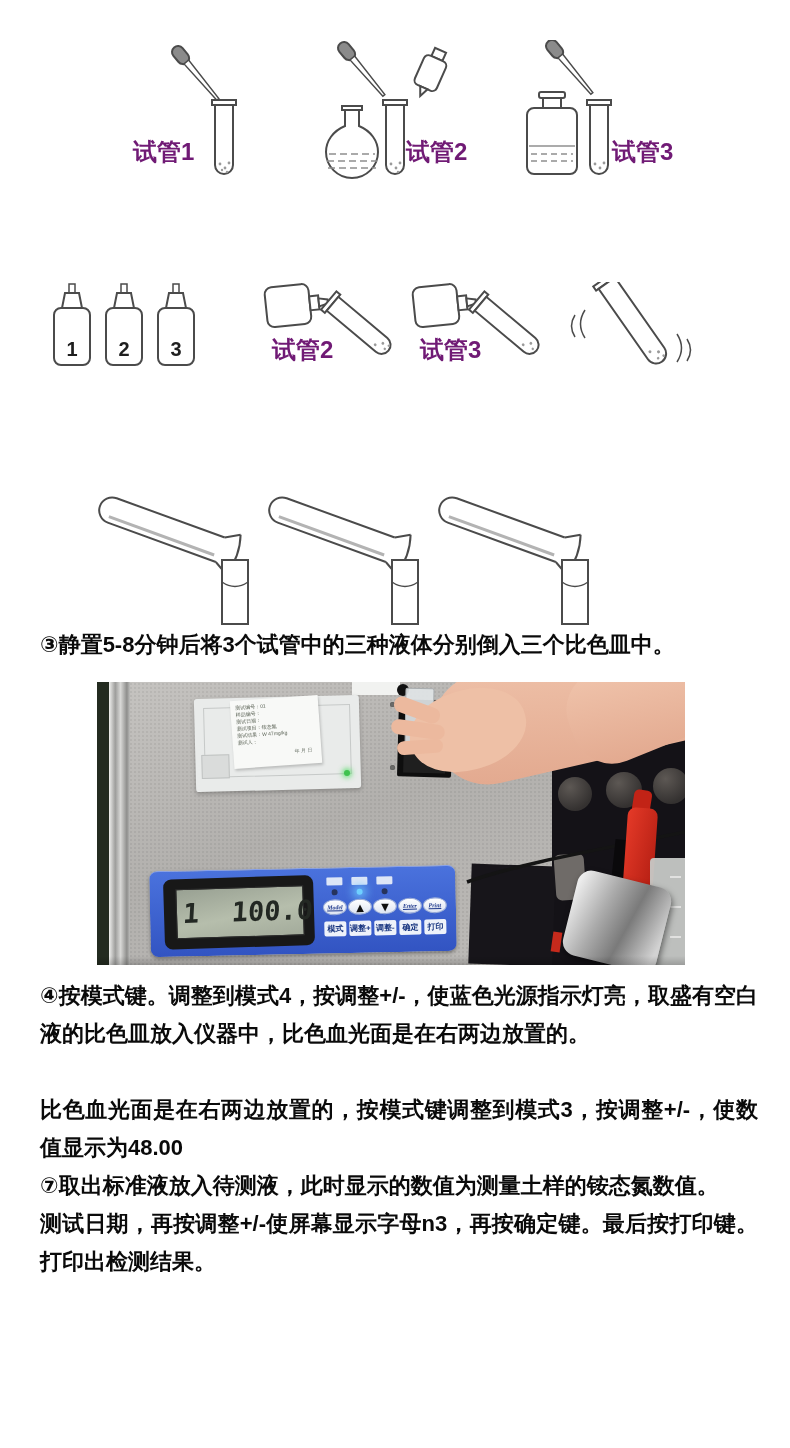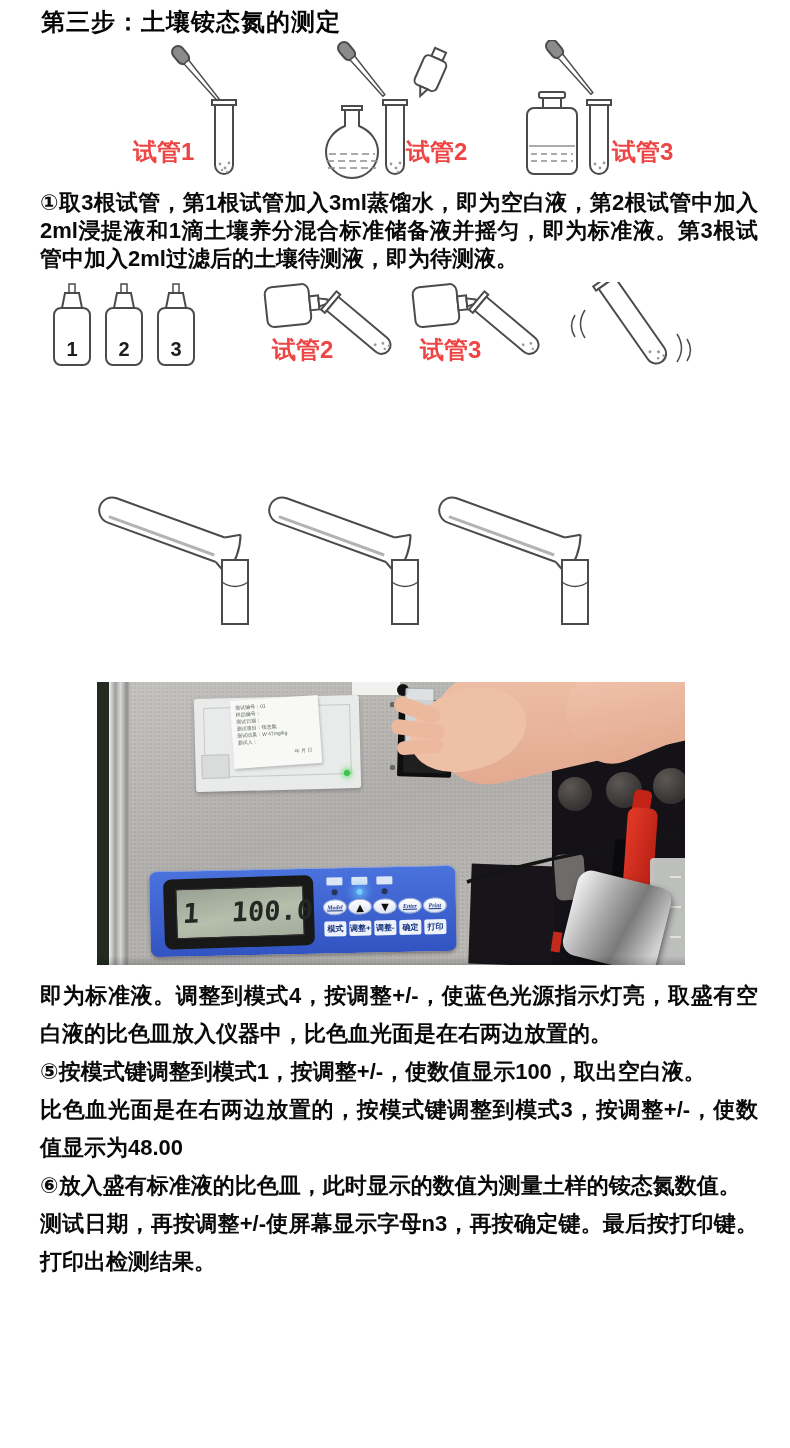"第三步：土壤铵态氮的测定" div.title { html: <div>第三步：土壤铵态氮的测定</div> -> none }
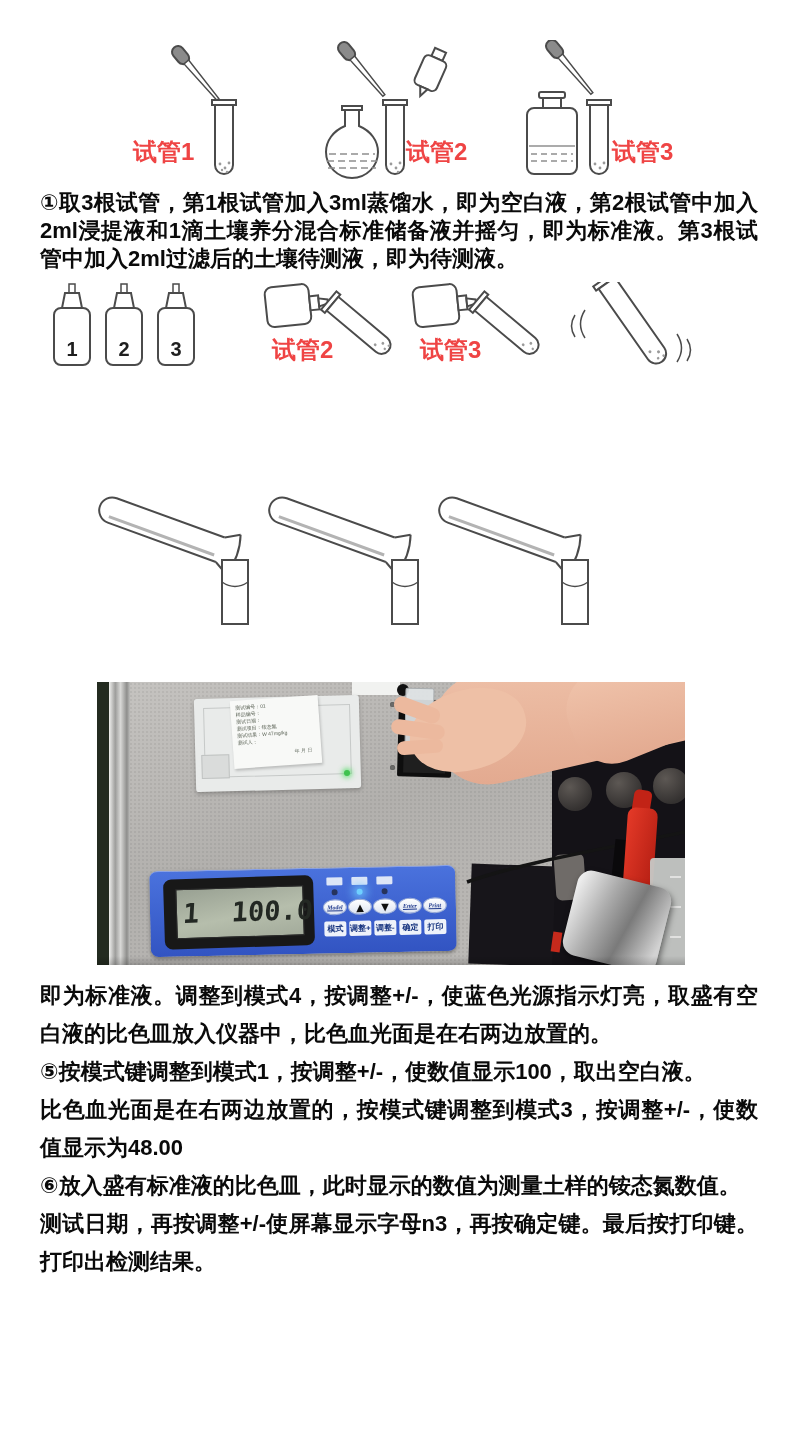"试管1" .fig-label { color: #ef4444 -> #701a75 }
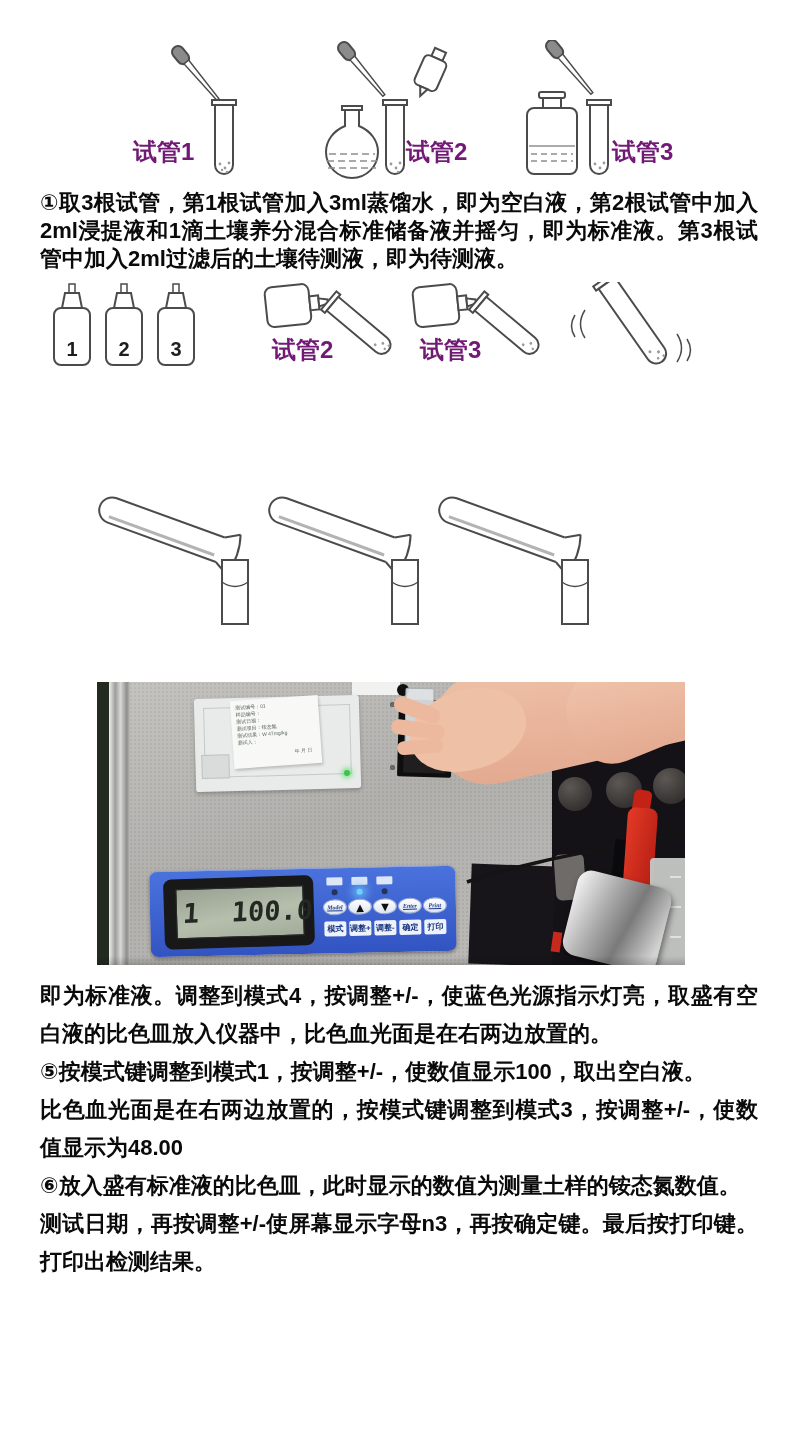"①取3根试管，第1根试管加入3ml蒸馏水，即为空白液，第2根试管中加入2ml浸提" div.para { html: <div>①取3根试管，第1根试管加入3ml蒸馏水，即为空白液，第2根试管中加入2ml浸提液和1滴土壤养分混合标准储备液并摇匀，即为标准液。第3根试管中加入2ml过滤后的土壤待测液，即为待测液。</div> -> none }
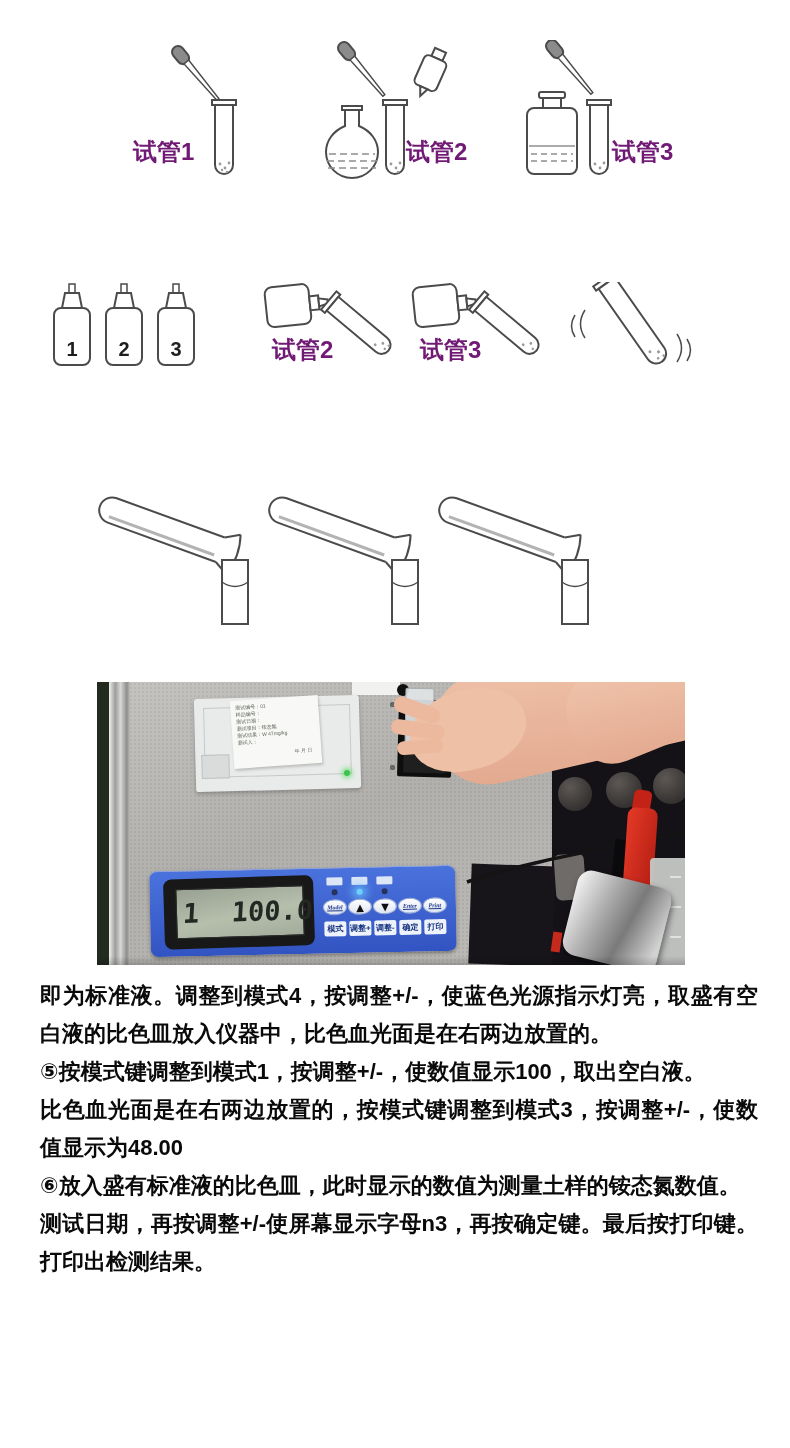"③静置5-8分钟后将3个试管中的三种液体分别倒入三个比色皿中。" div.para { html: none -> <div>③静置5-8分钟后将3个试管中的三种液体分别倒入三个比色皿中。</div> }
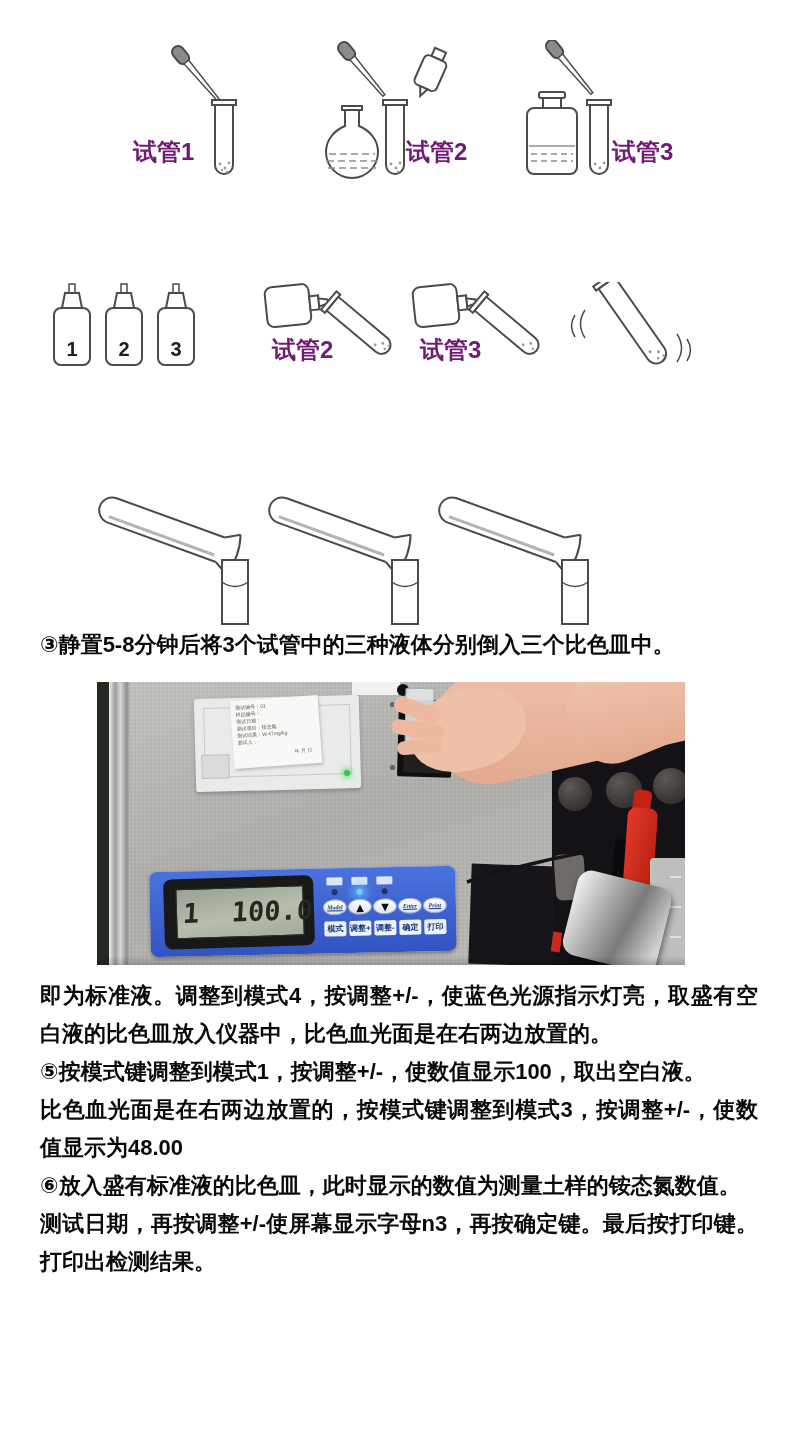"即为标准液。调整到模式4，按调整+/-，使蓝色光源指示灯亮，取盛有空白液的比色皿" div.para { text: 即为标准液 -> ④按模式键 }
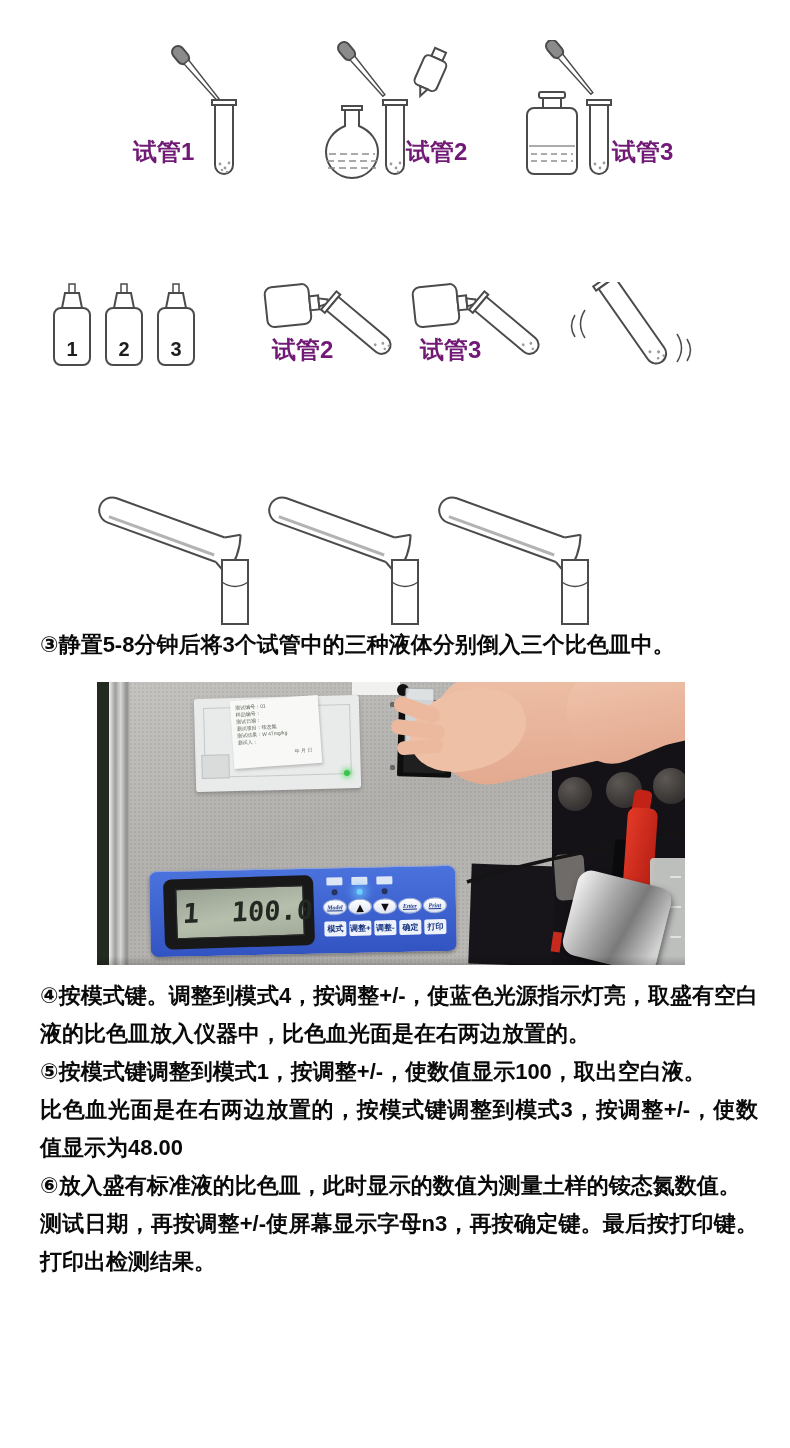"⑤按模式键调整到模式1，按调整+/-，使数值显示100，取出空白液。" div.para { html: <div>⑤按模式键调整到模式1，按调整+/-，使数值显示100，取出空白液。</div> -> none }
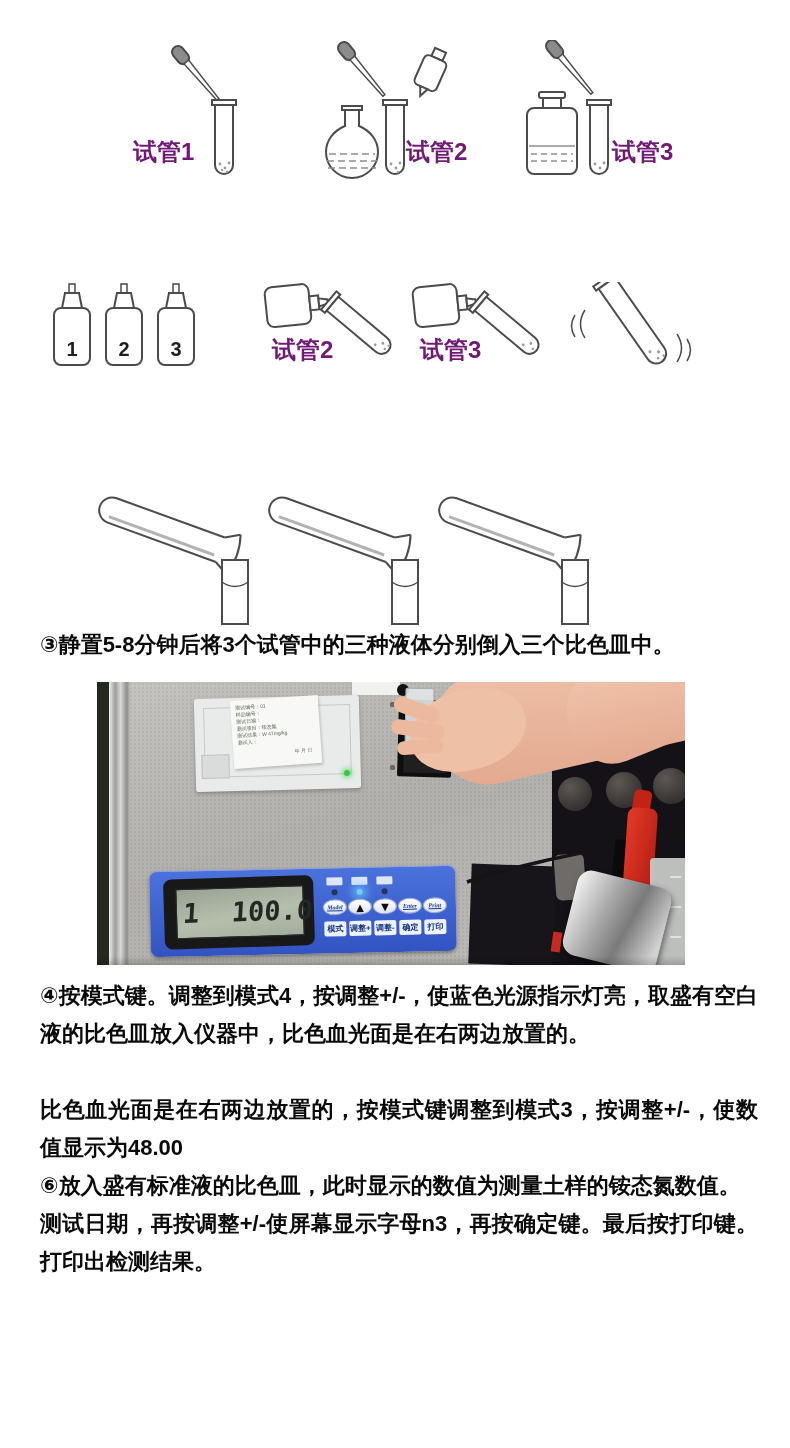"⑥放入盛有标准液的比色皿，此时显示的数值为测量土样的铵态氮数值。" div.para { text: ⑥放入盛有标准液的比色皿 -> ⑦取出标准液放入待测液 }
